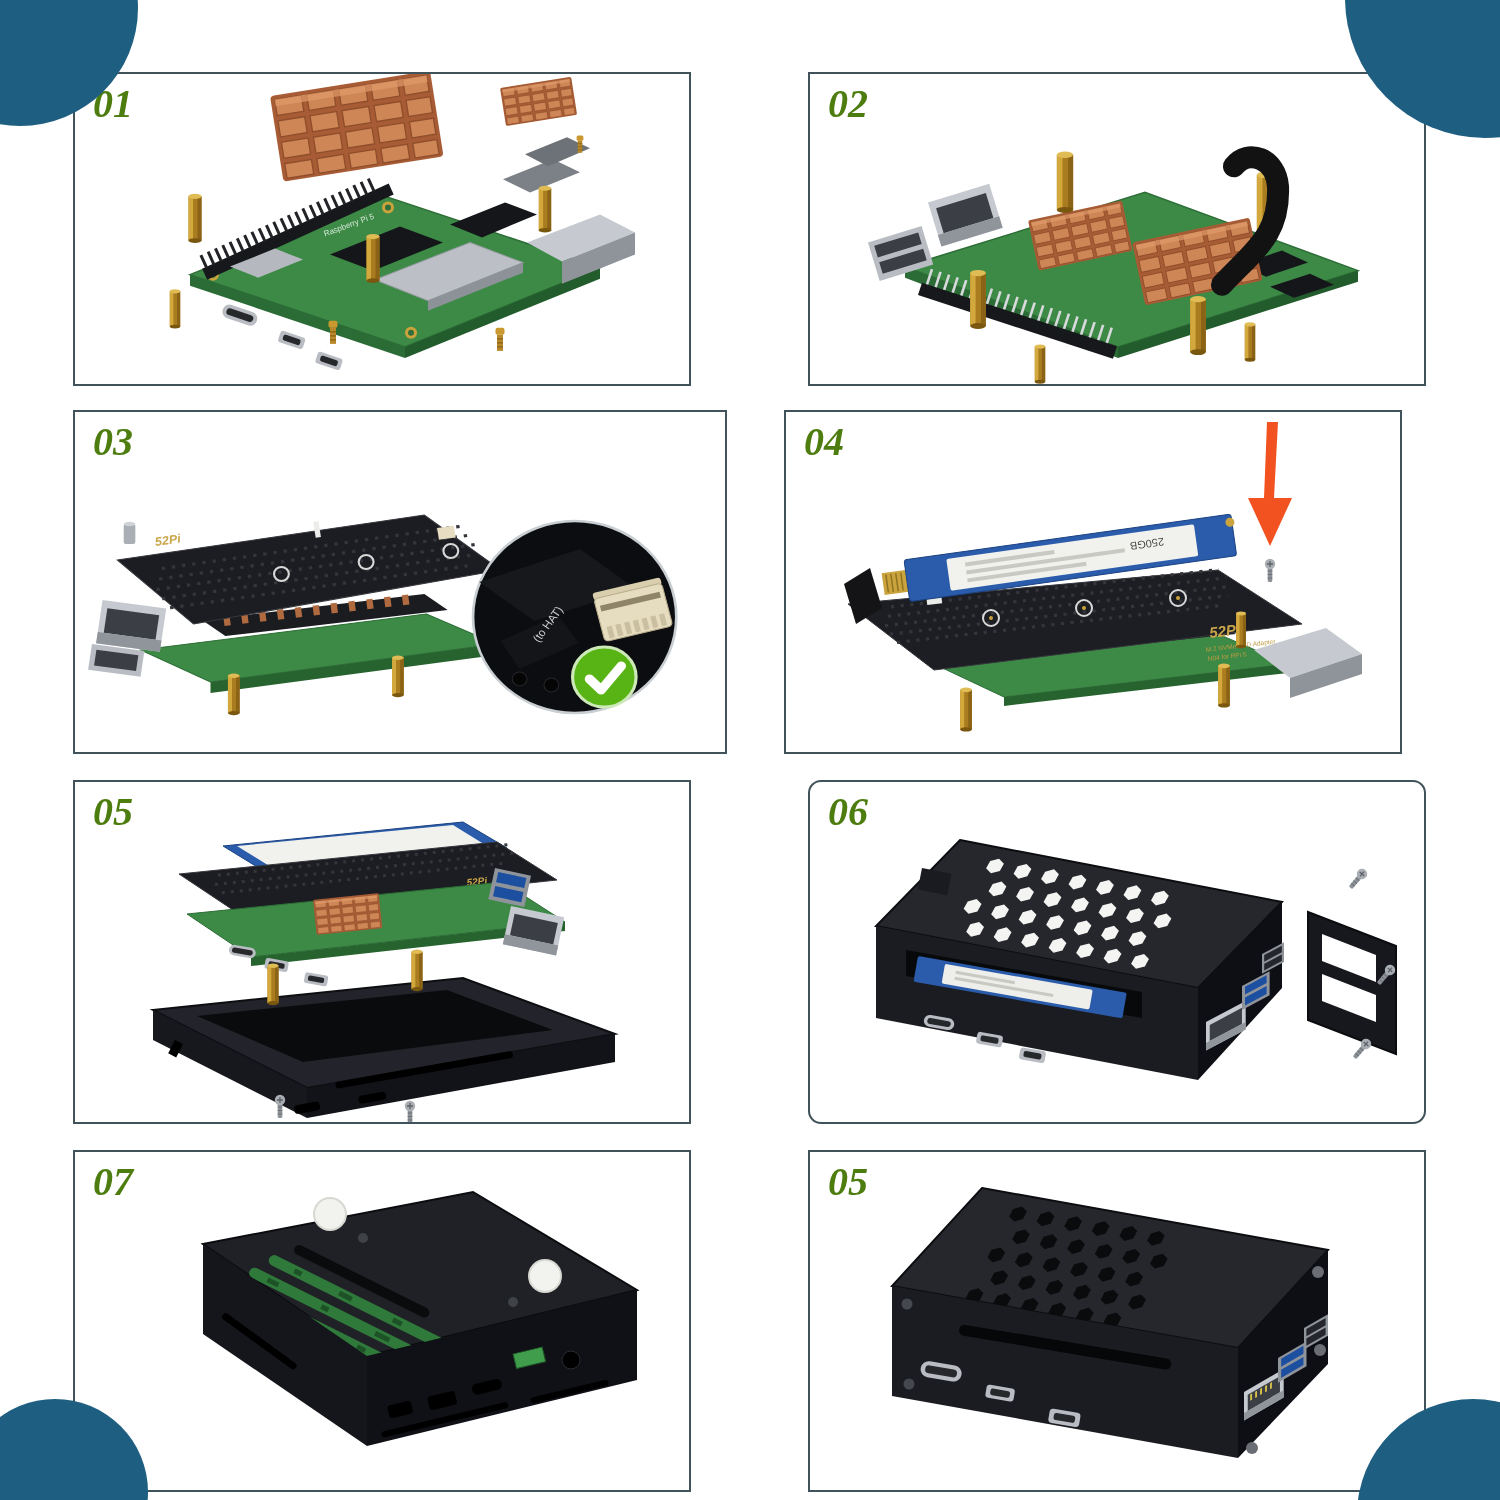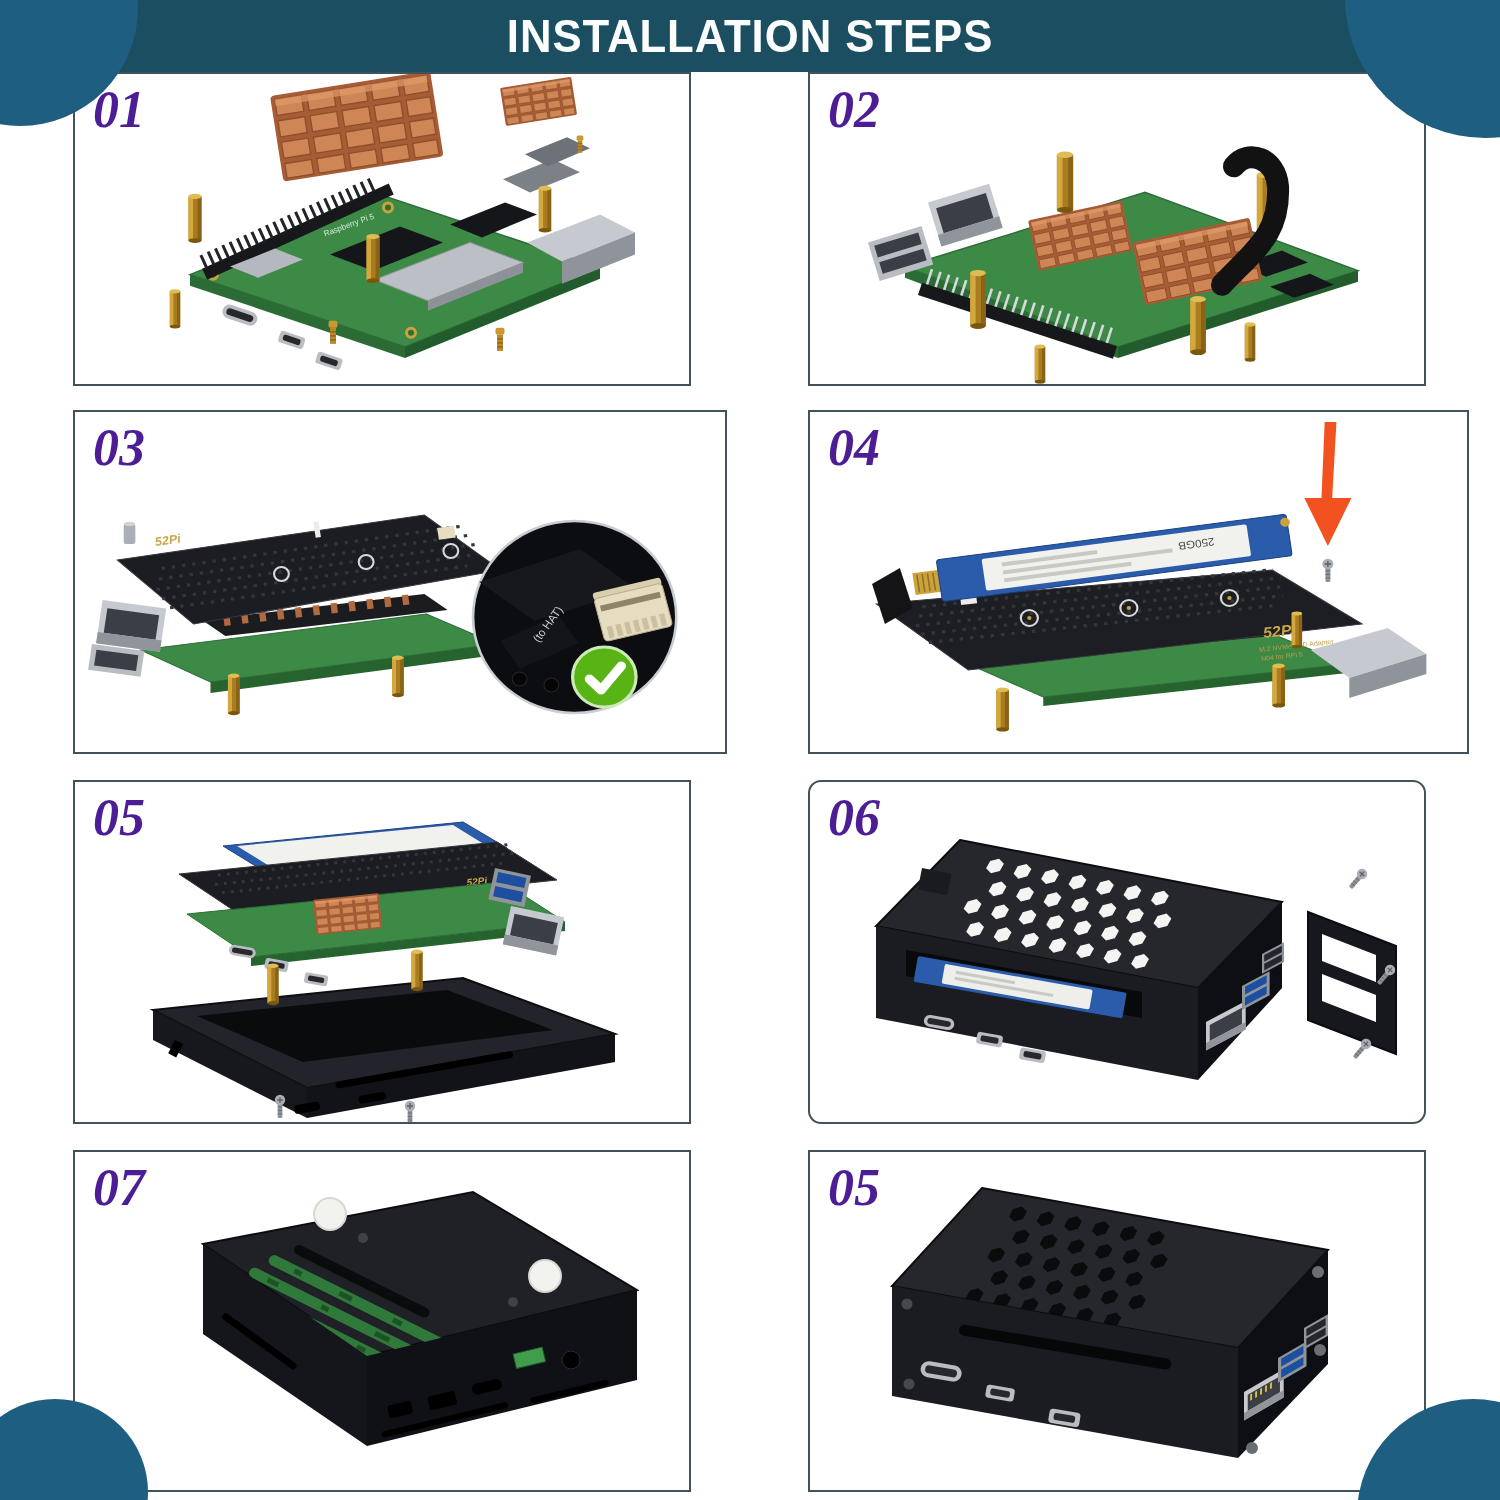"INSTALLATION STEPS" div.banner { html: <div> <span>INSTALLATION STEPS</span> </div> -> none }
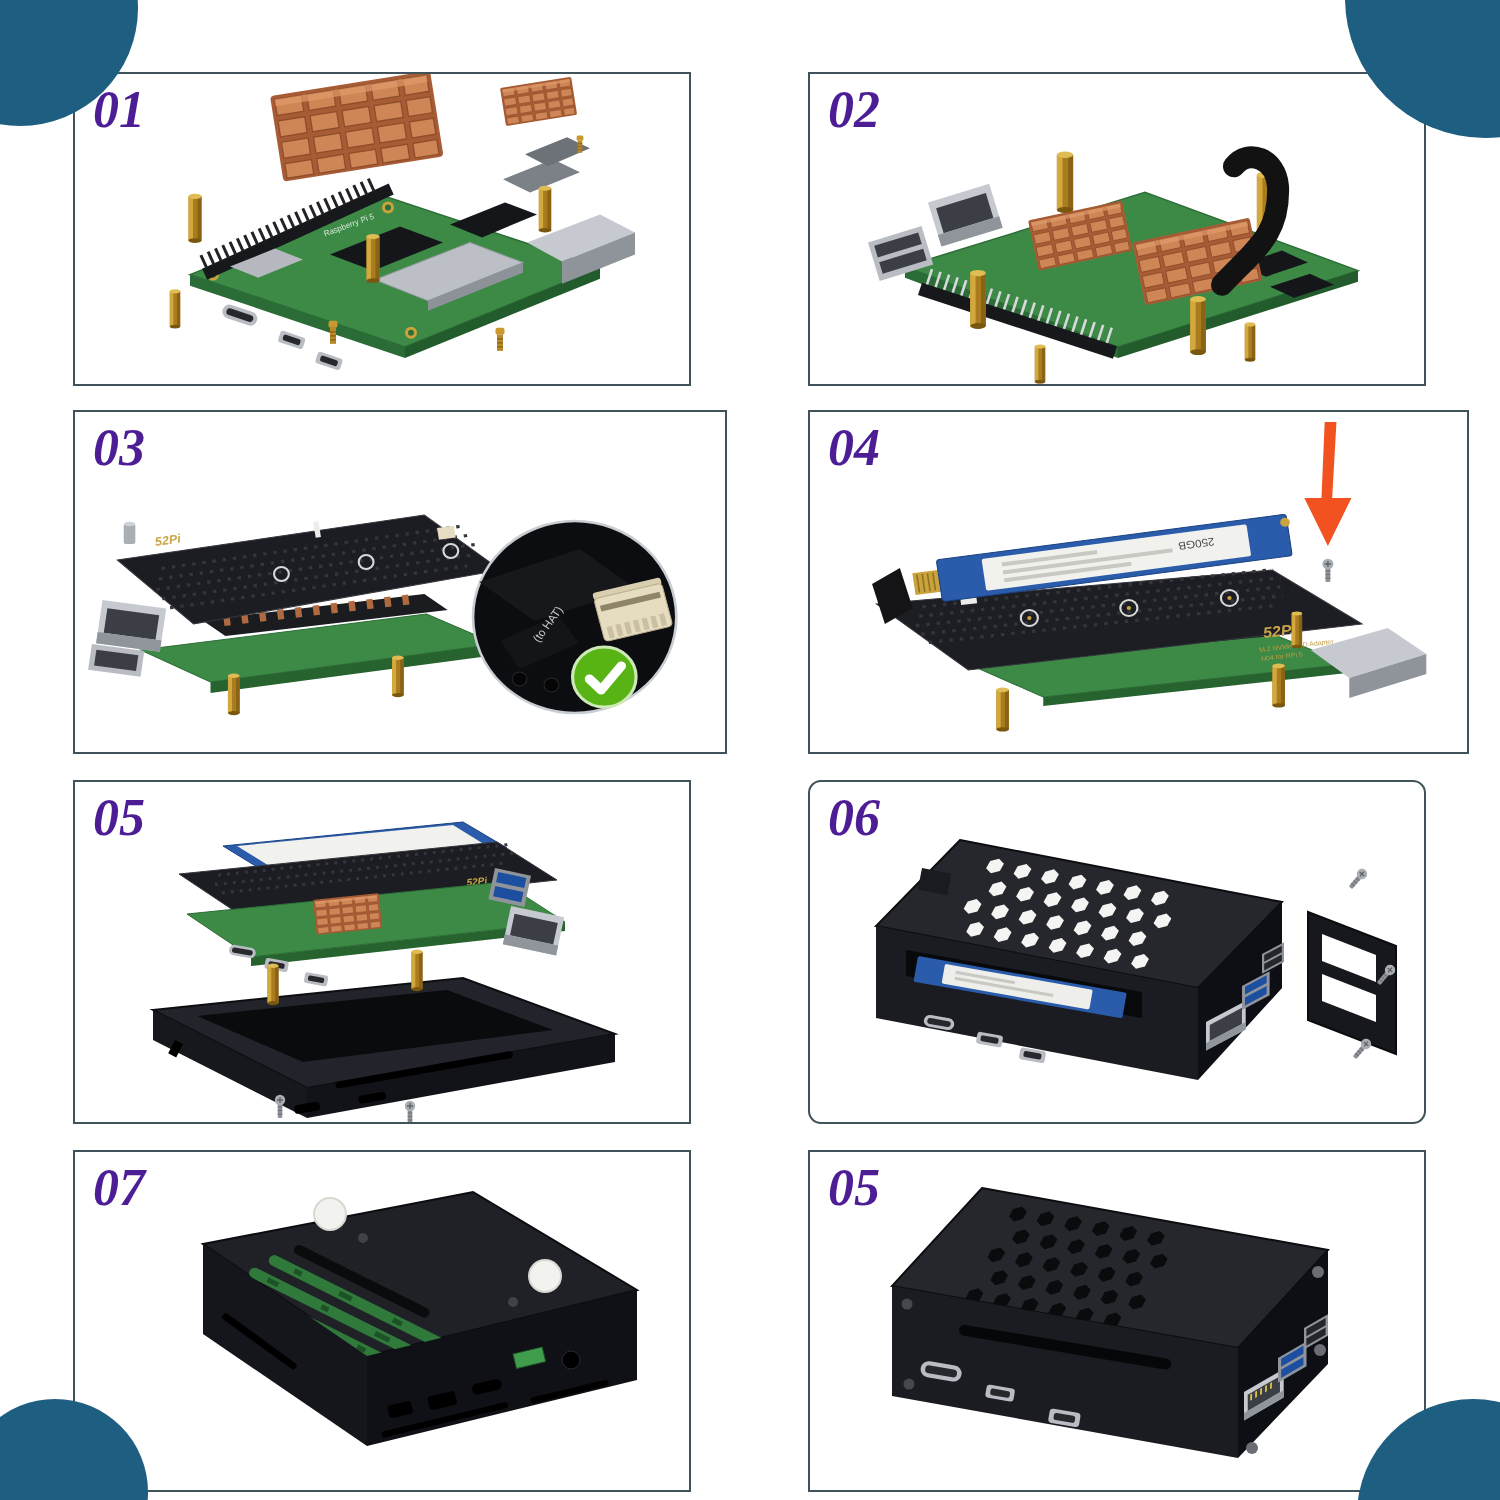"01" .step-num { color: #4c1d95 -> #4d7c0f; font-size: 52px -> 40px }
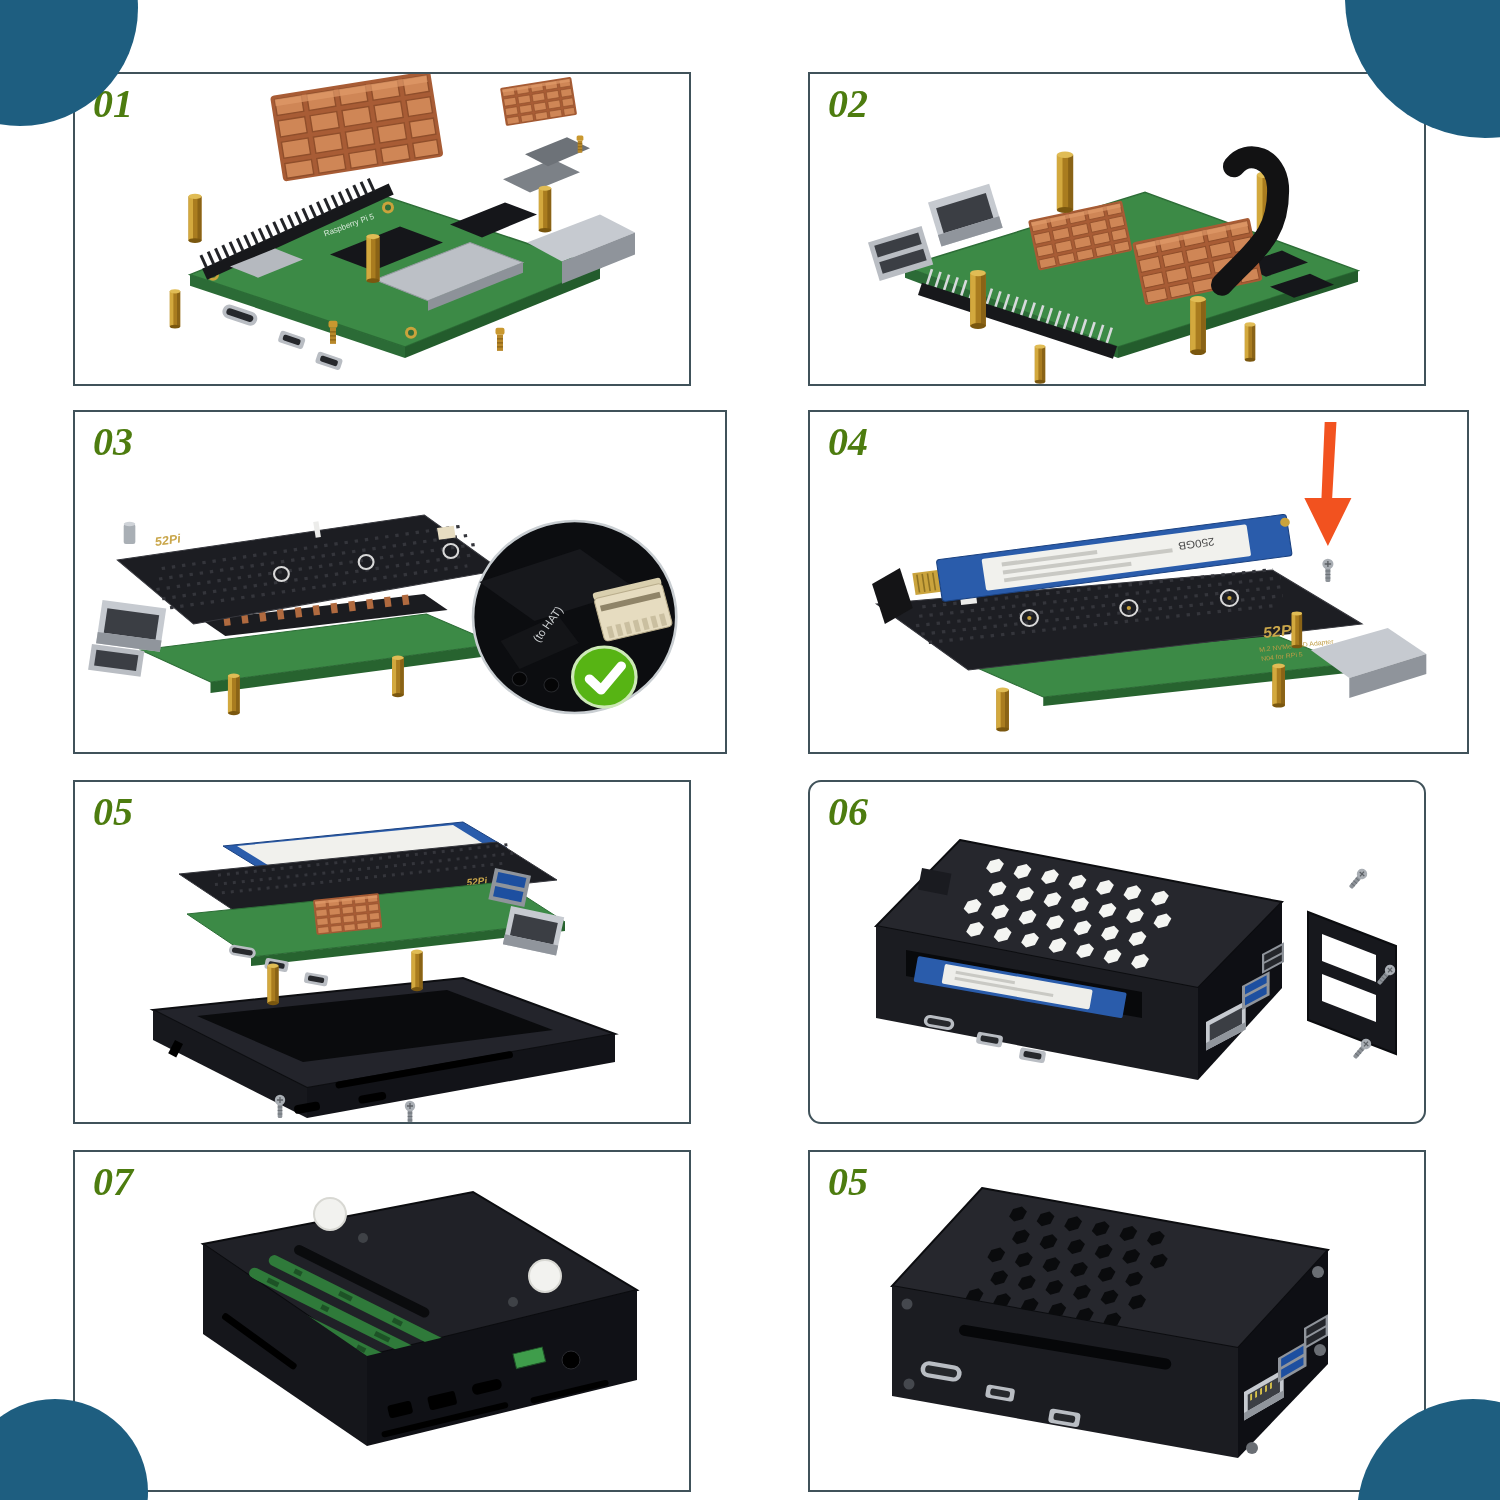"04" .p4 { left: 808px -> 784px; padding-left: 43px -> none }
